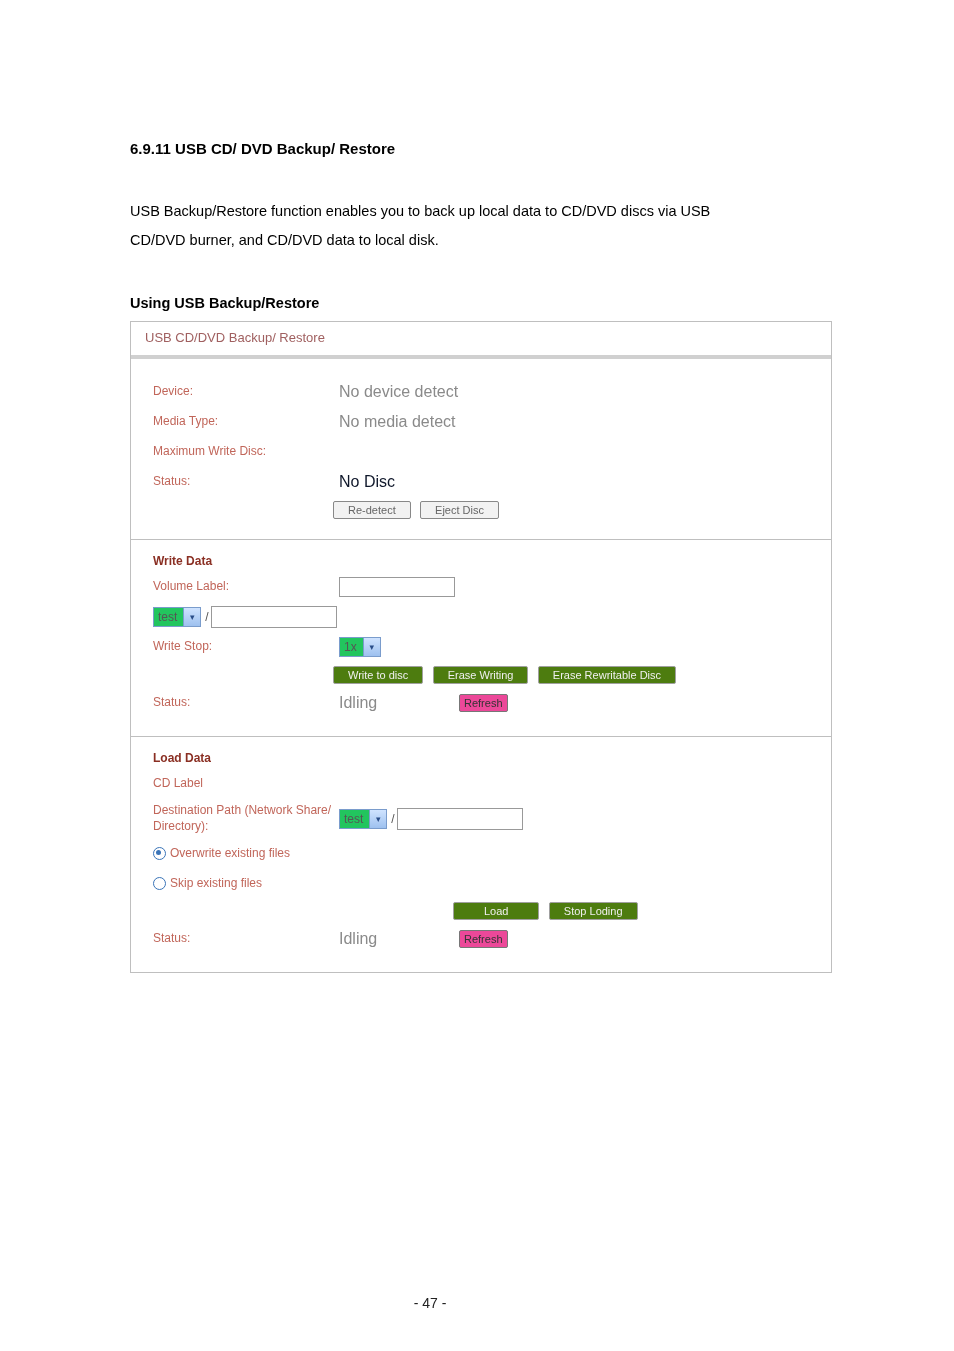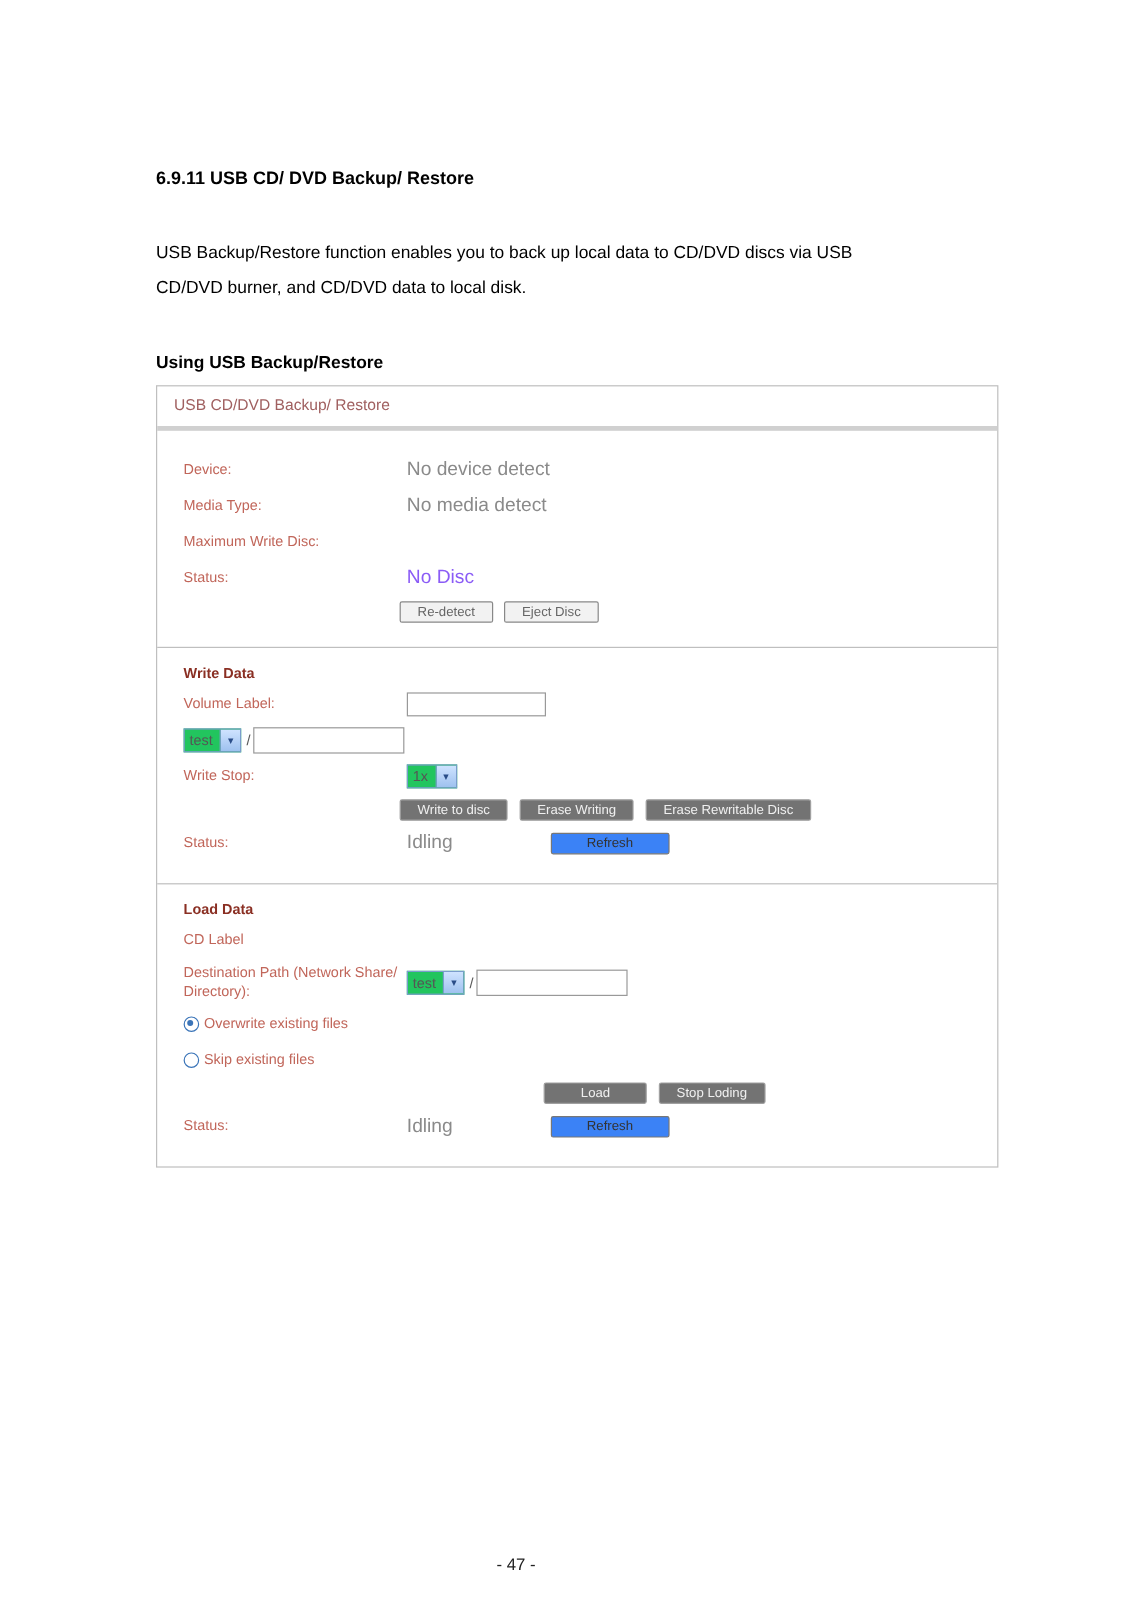"No Disc" .val.red { color: #8b5cf6 -> #0f172a }
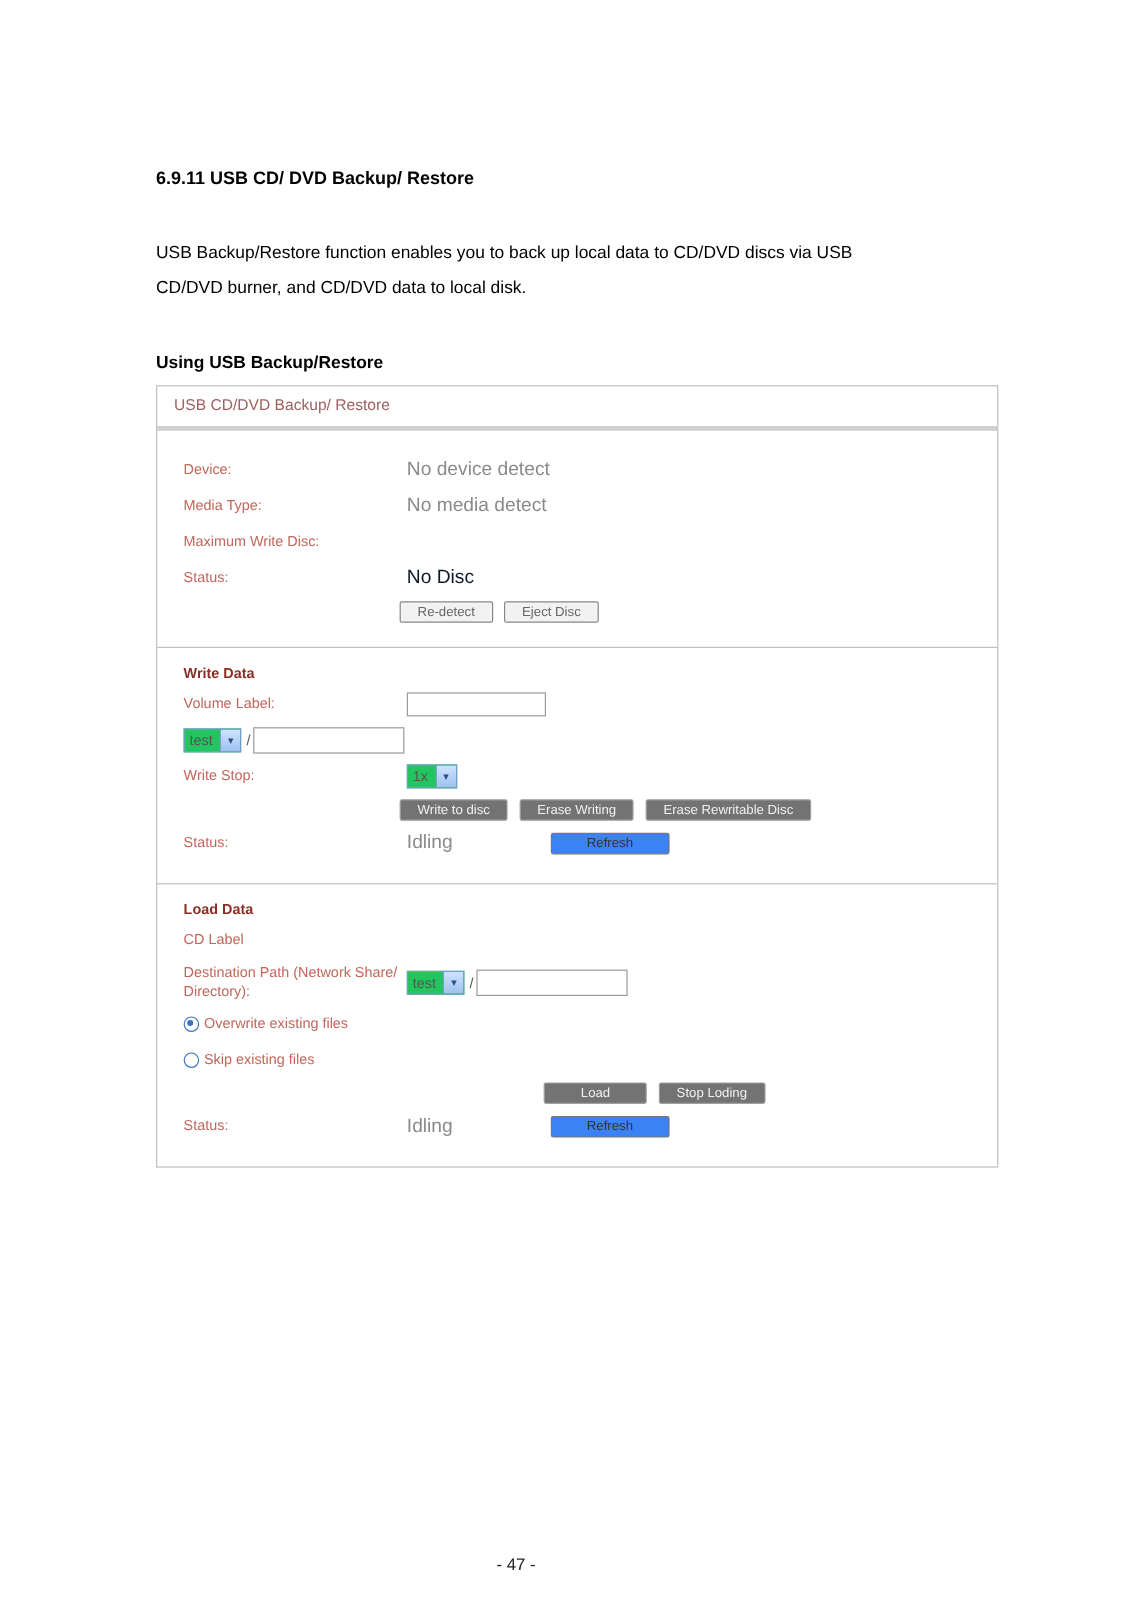"Write to disc" .btn.disabled { background: #737373 -> #4d7c0f }
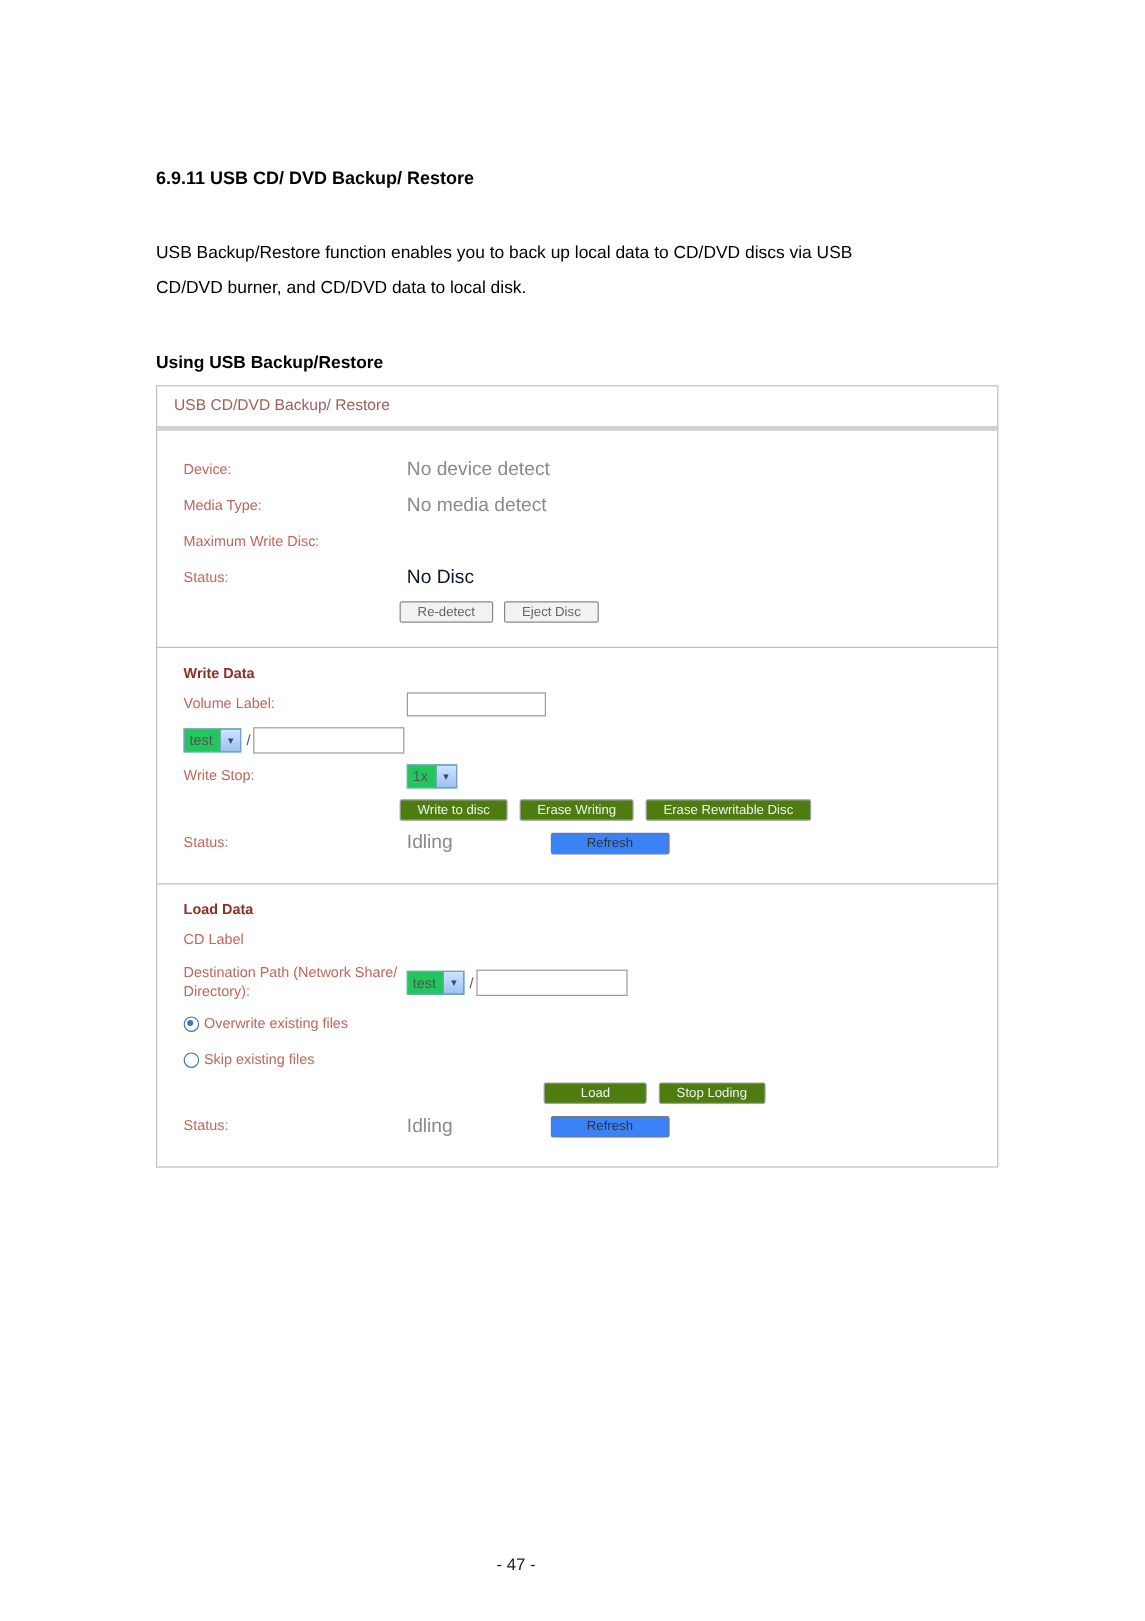"Refresh" .btn.plain { background: #3b82f6 -> #ec4899; padding: 2px 29px -> 2px 4px }
